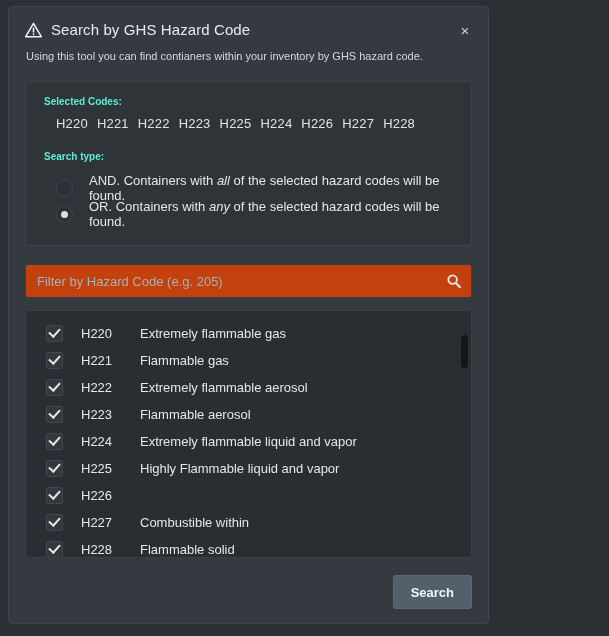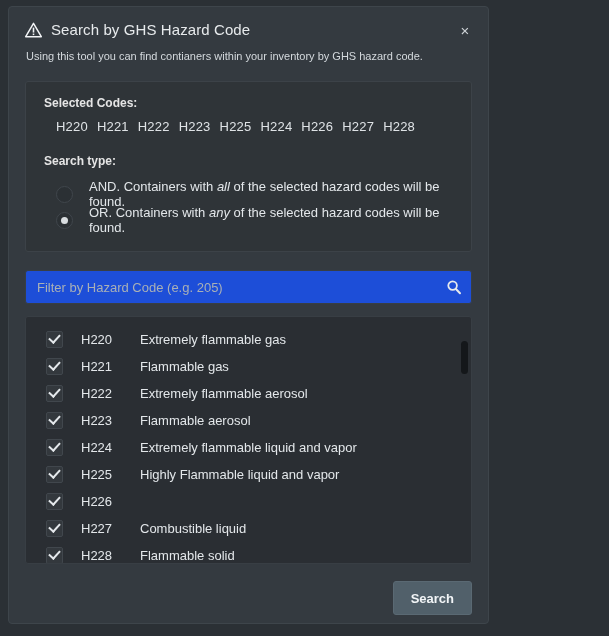"Selected Codes:" .panel-label { color: #e5e5e5 -> #5eead4; font-size: 12px -> 10px }
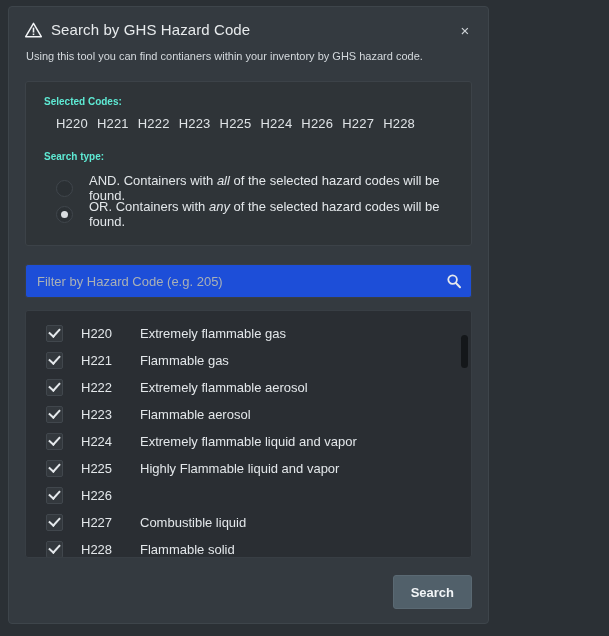"Filter by Hazard Code (e.g." .filter-input { background: #1d4ed8 -> #c2410c }
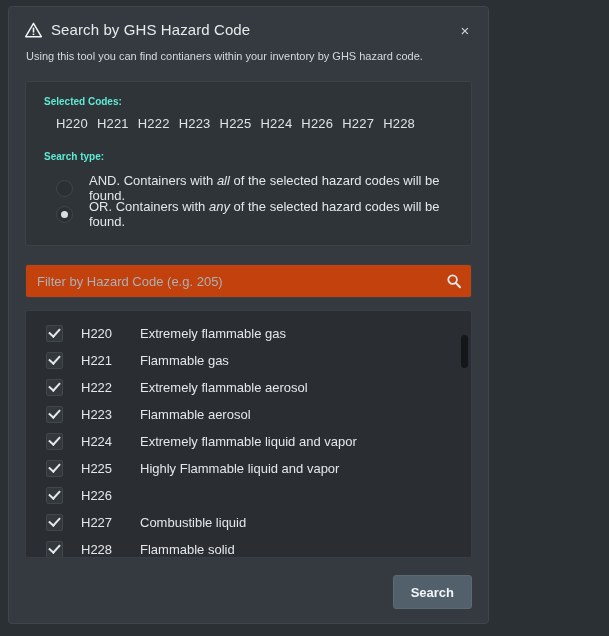"Combustible liquid" span.row-desc { text: liquid -> within }
